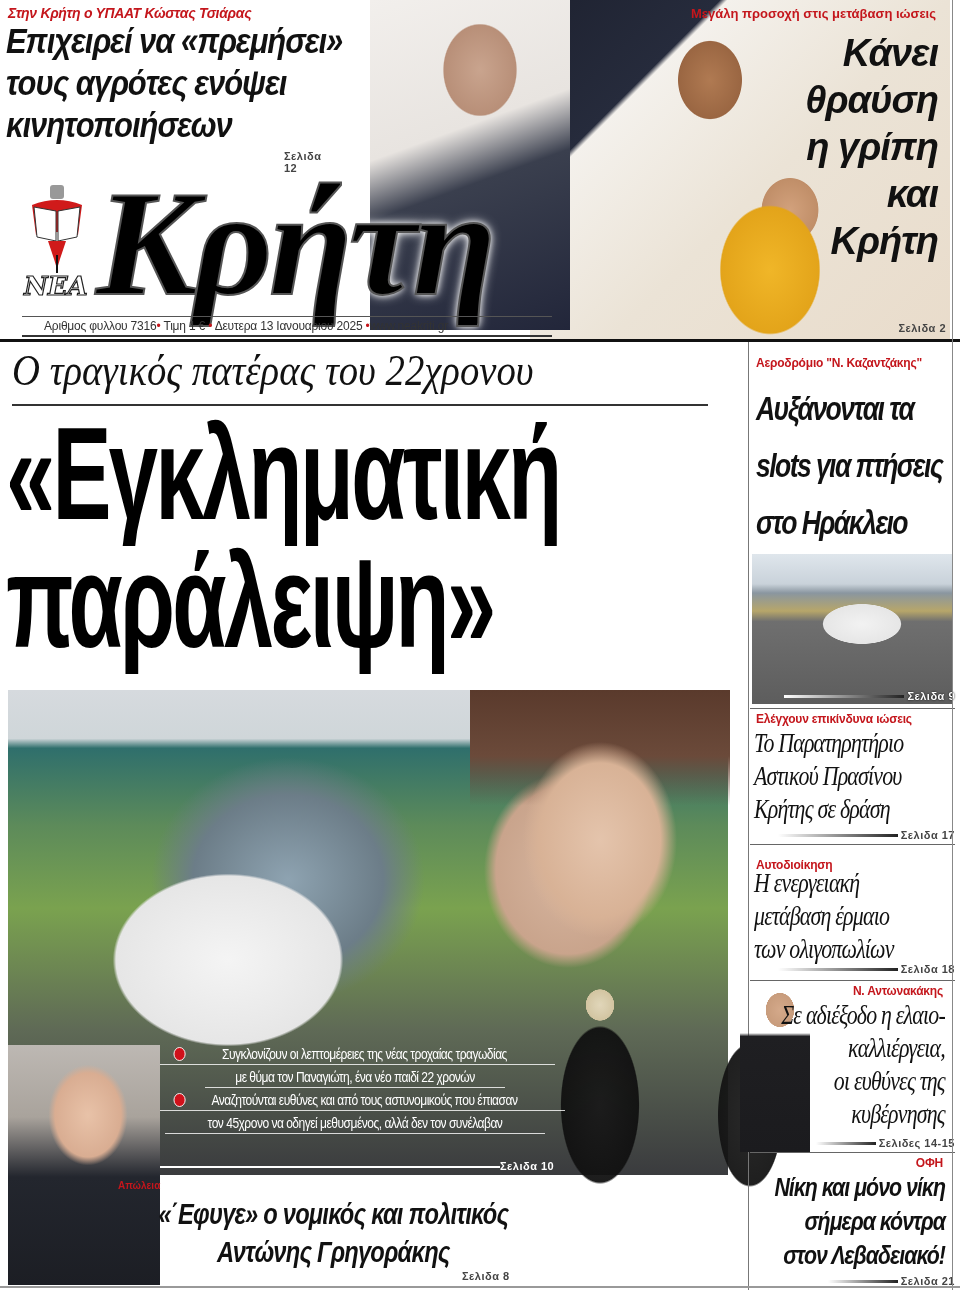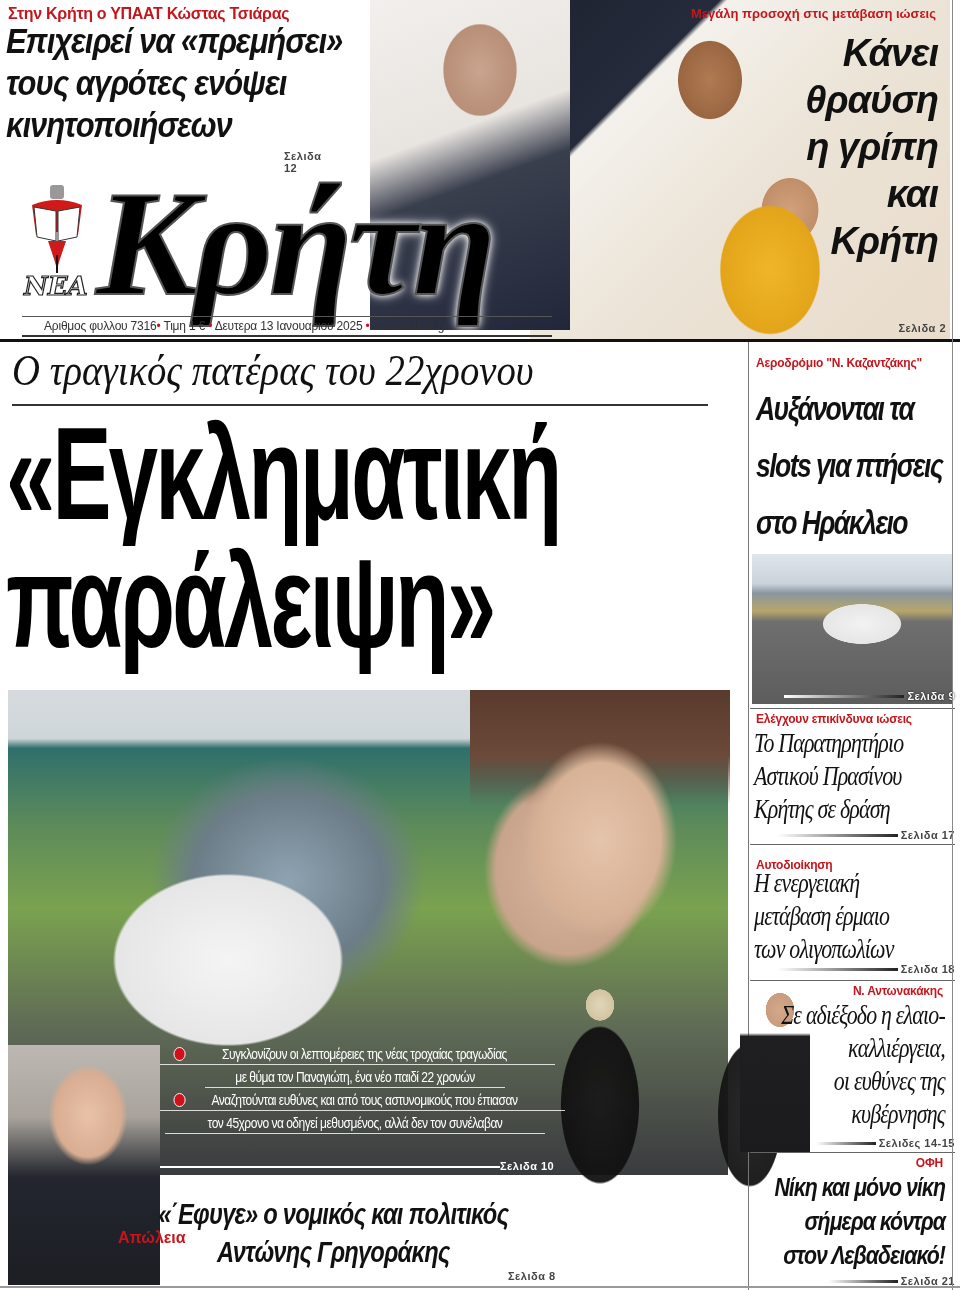"Στην Κρήτη ο ΥΠΑΑΤ Κώστας" #top-left .kicker { font-size: 16px -> 14px; font-style: none -> italic }
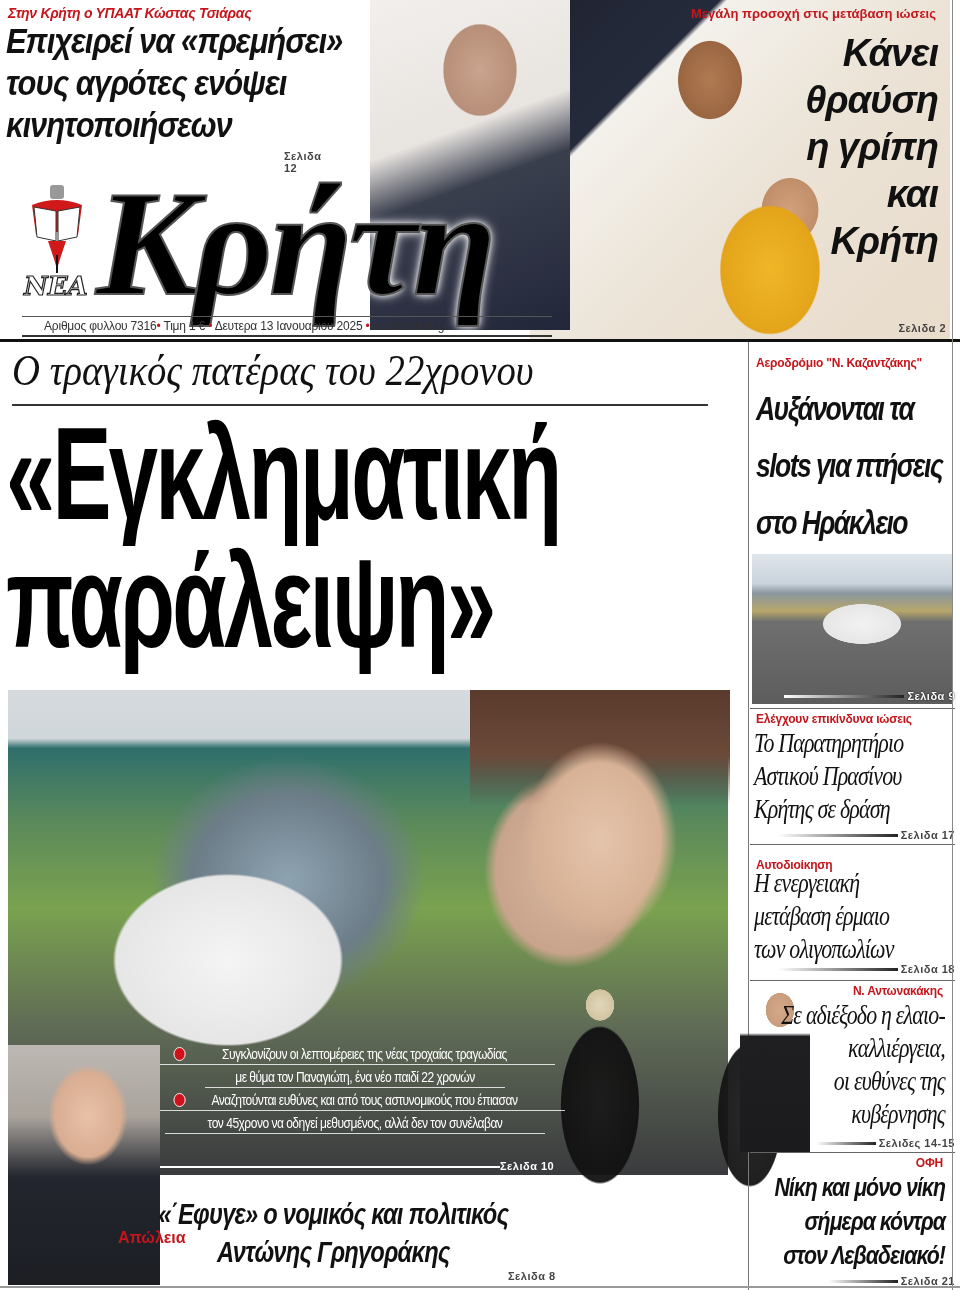"Απώλεια" #obit-kicker { font-size: 16px -> 10px; top: 1229px -> 1180px }
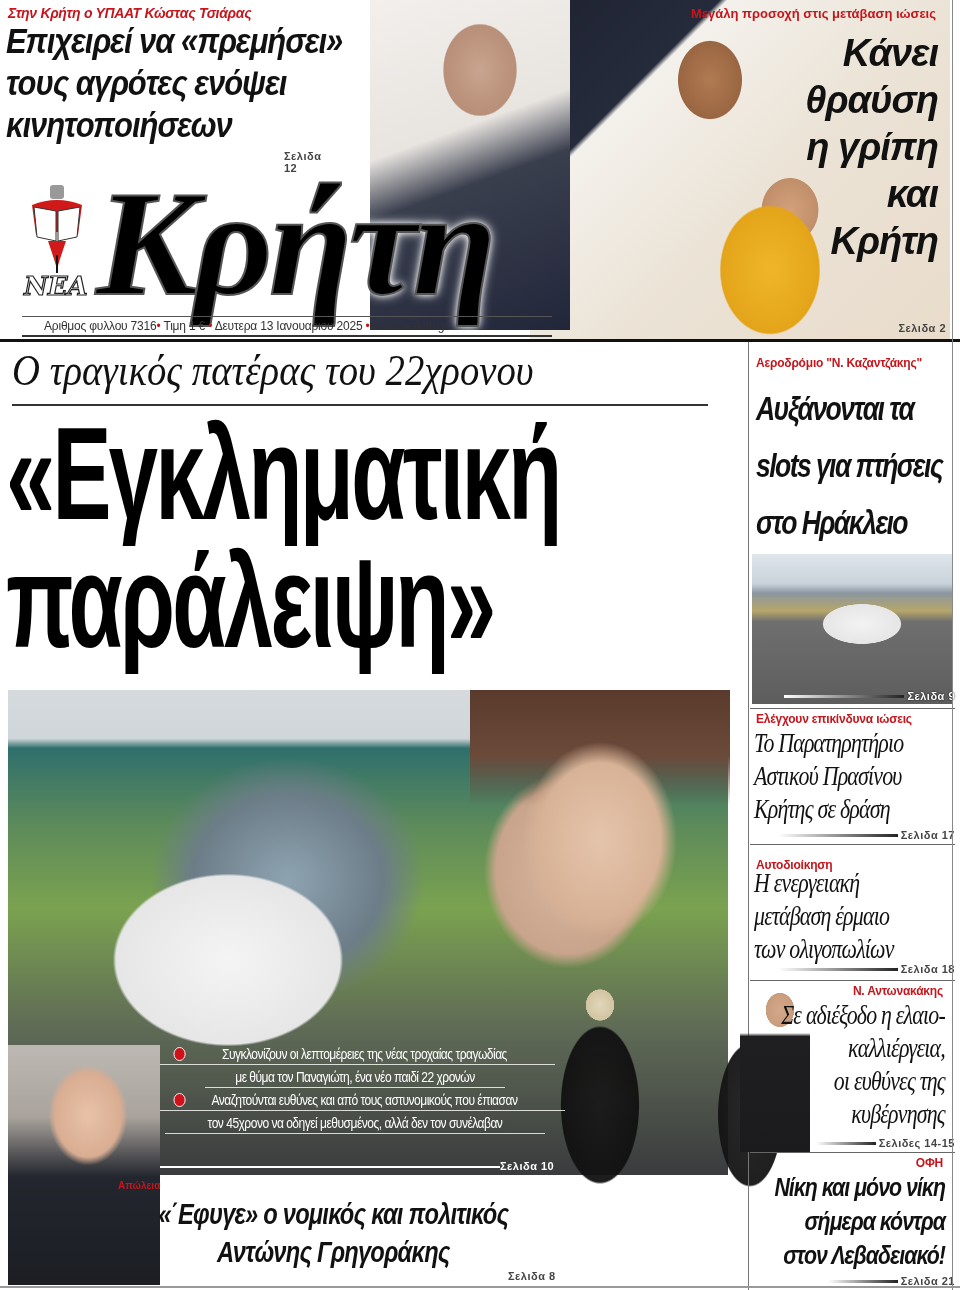"Σελιδα 8" #obit-page-ref { margin-left: 46px -> none }
